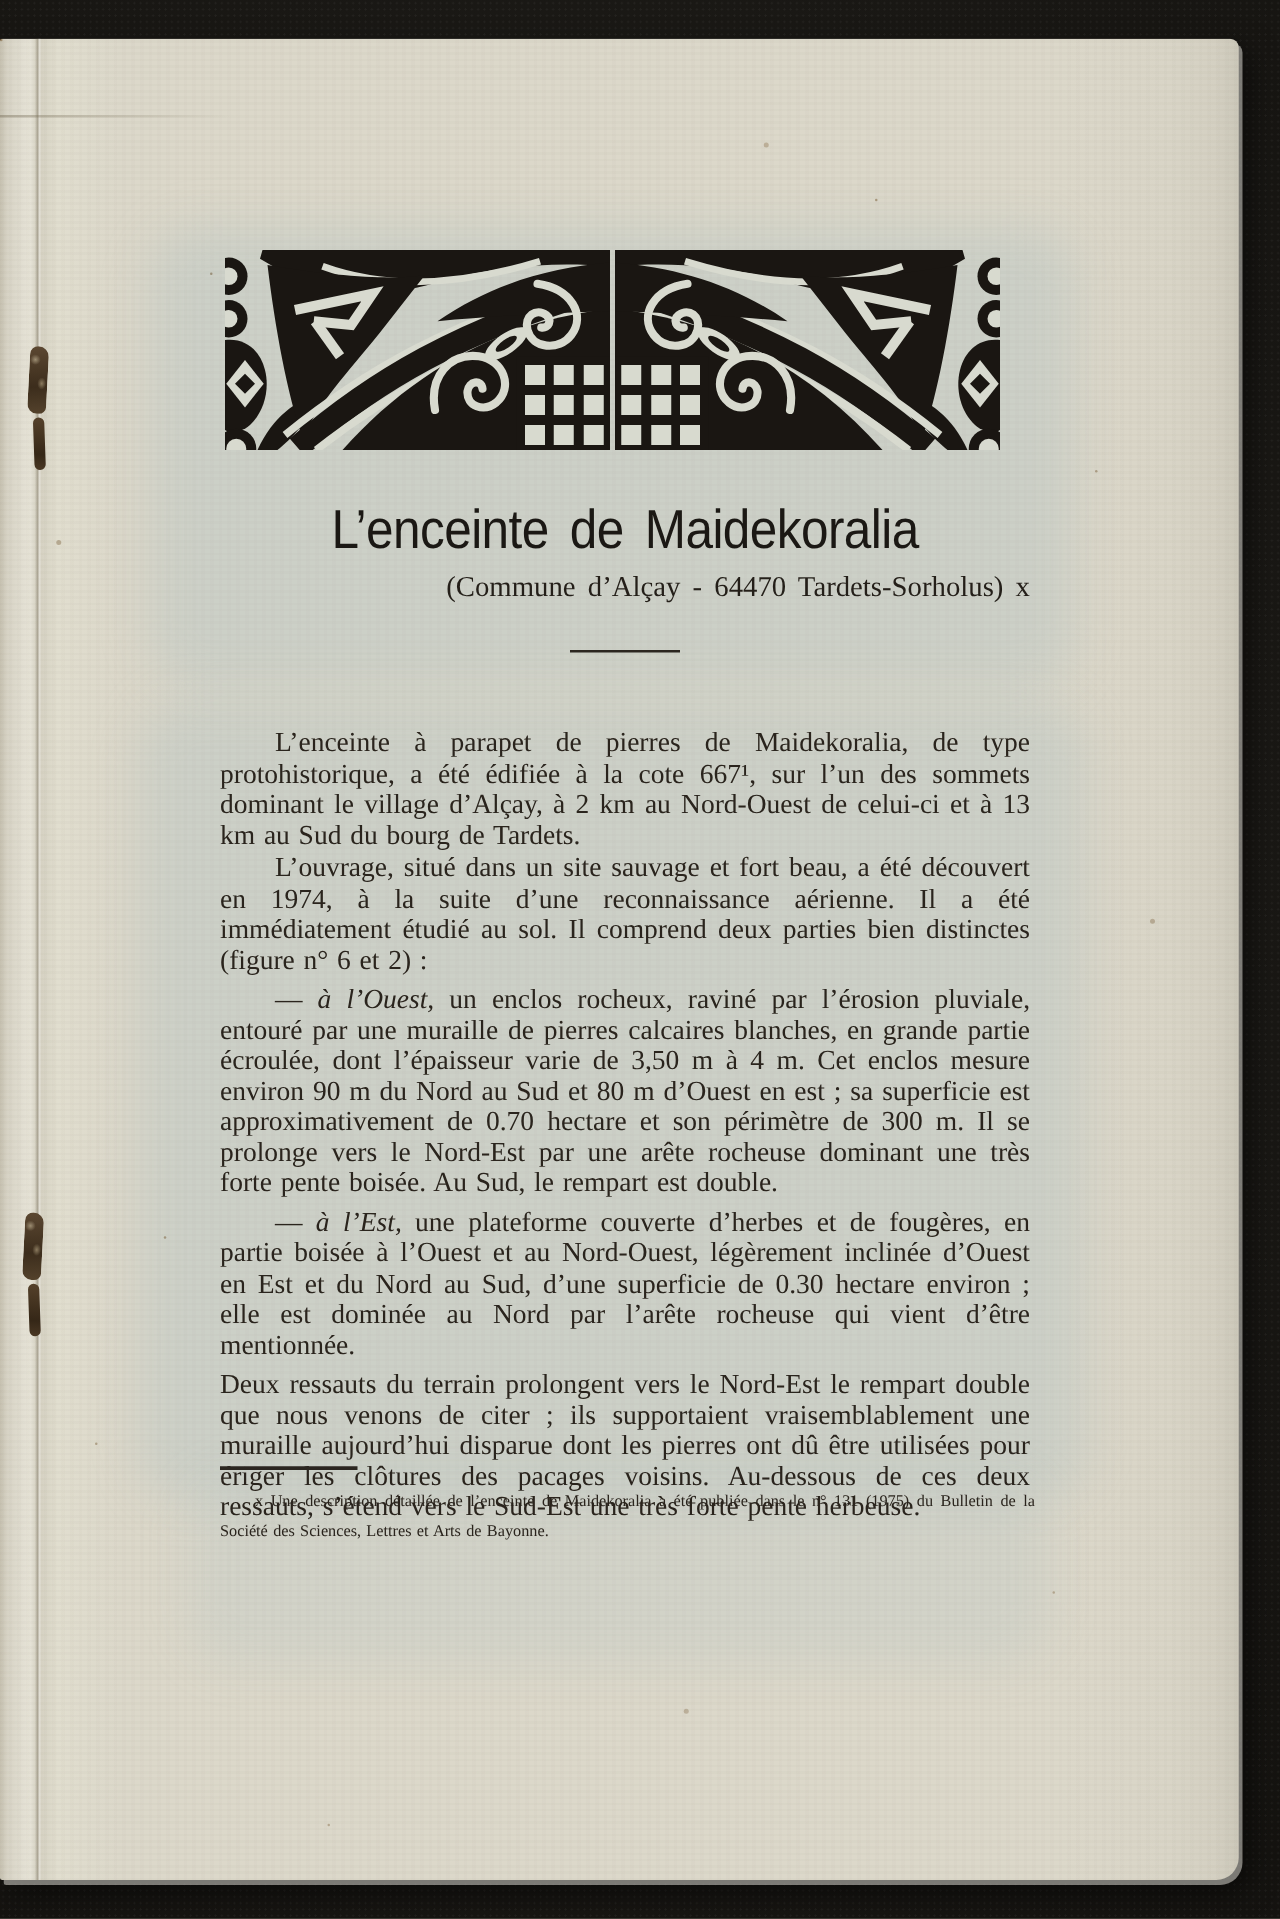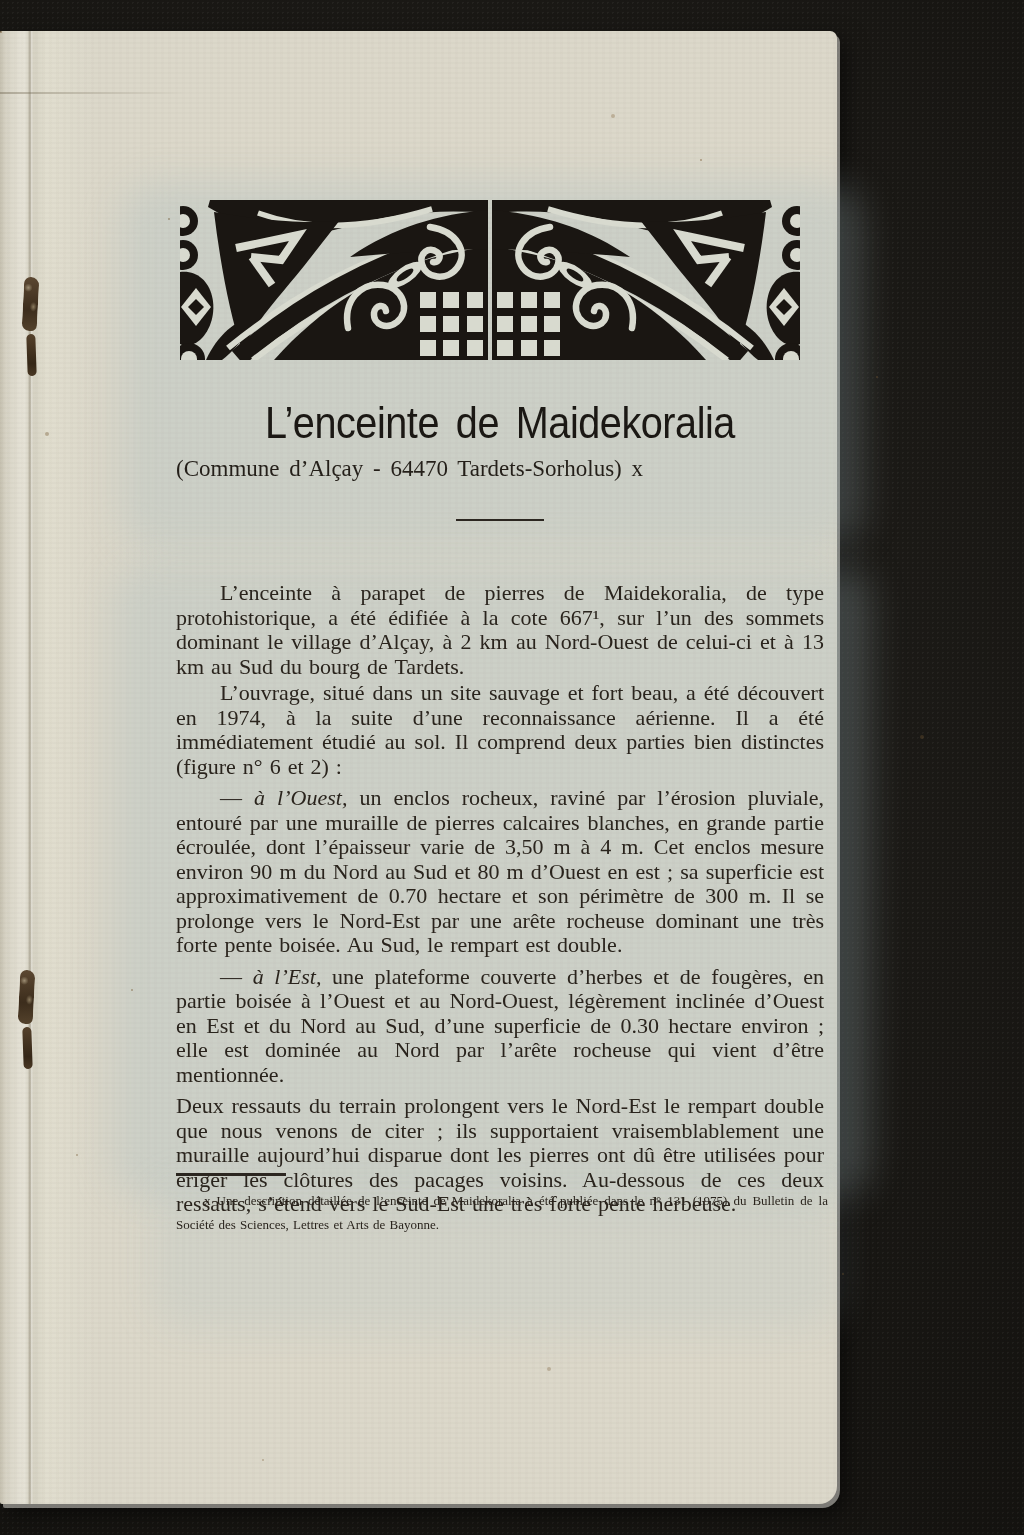"L’enceinte de Maidekoralia" .page { width: 837px -> 991px }
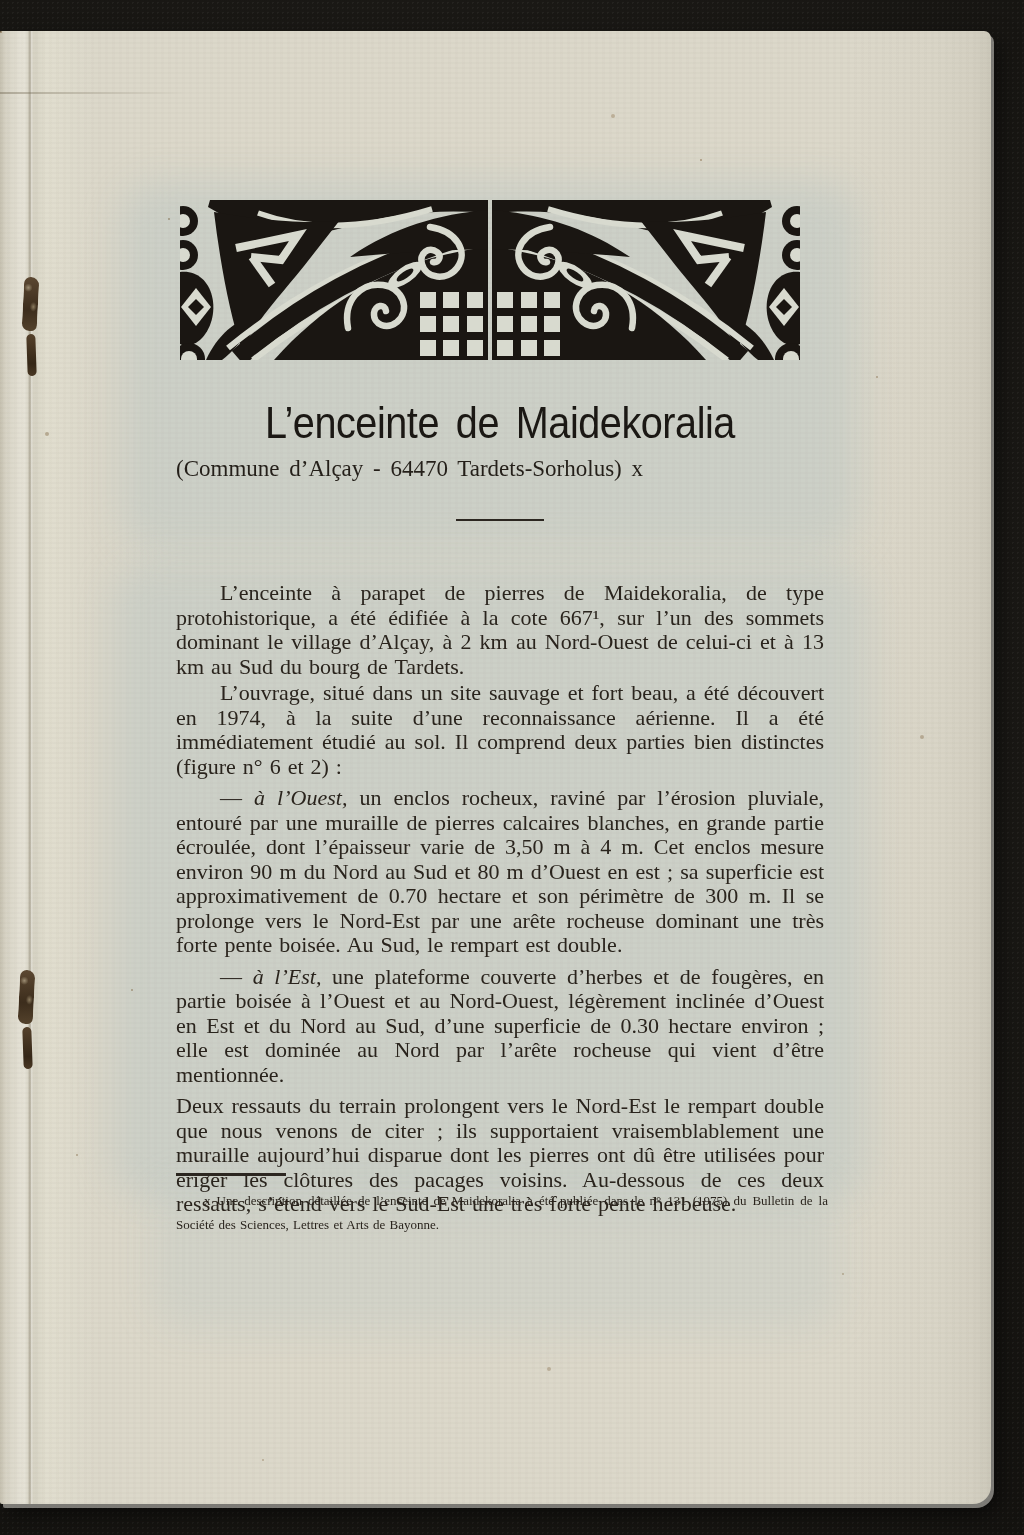"(Commune d’Alçay - 64470" .subtitle { text-align: left -> right }
